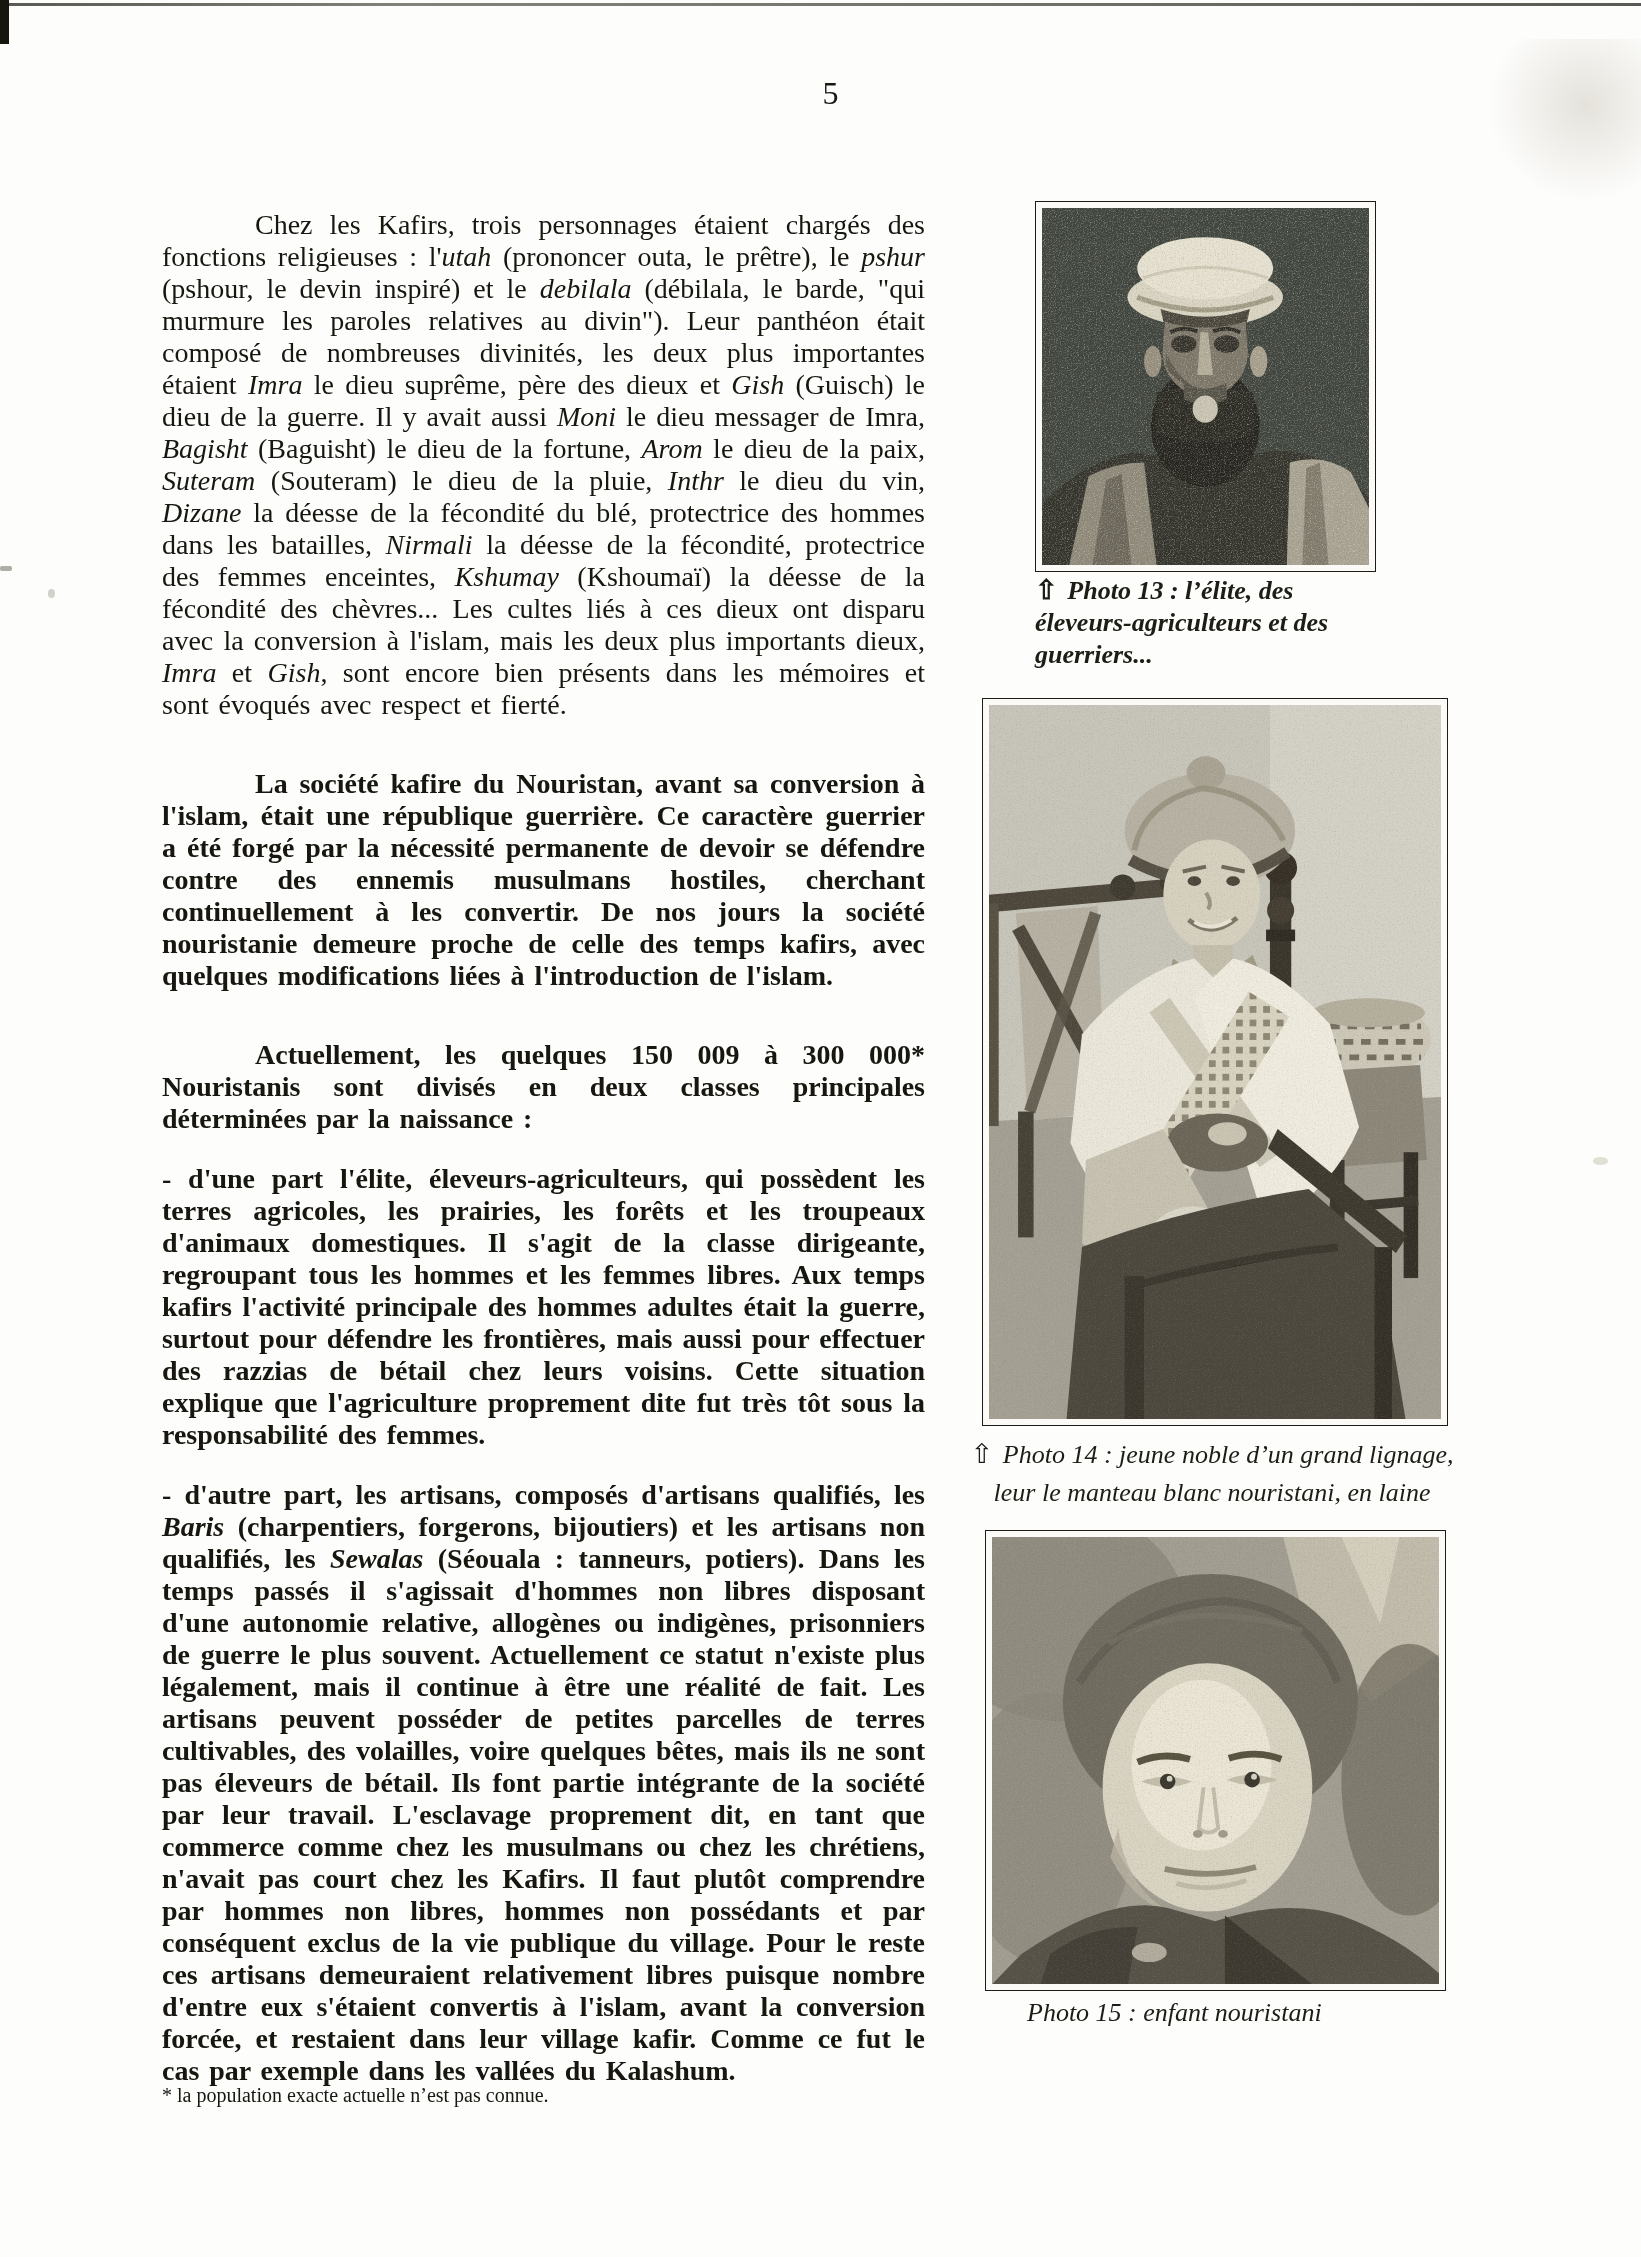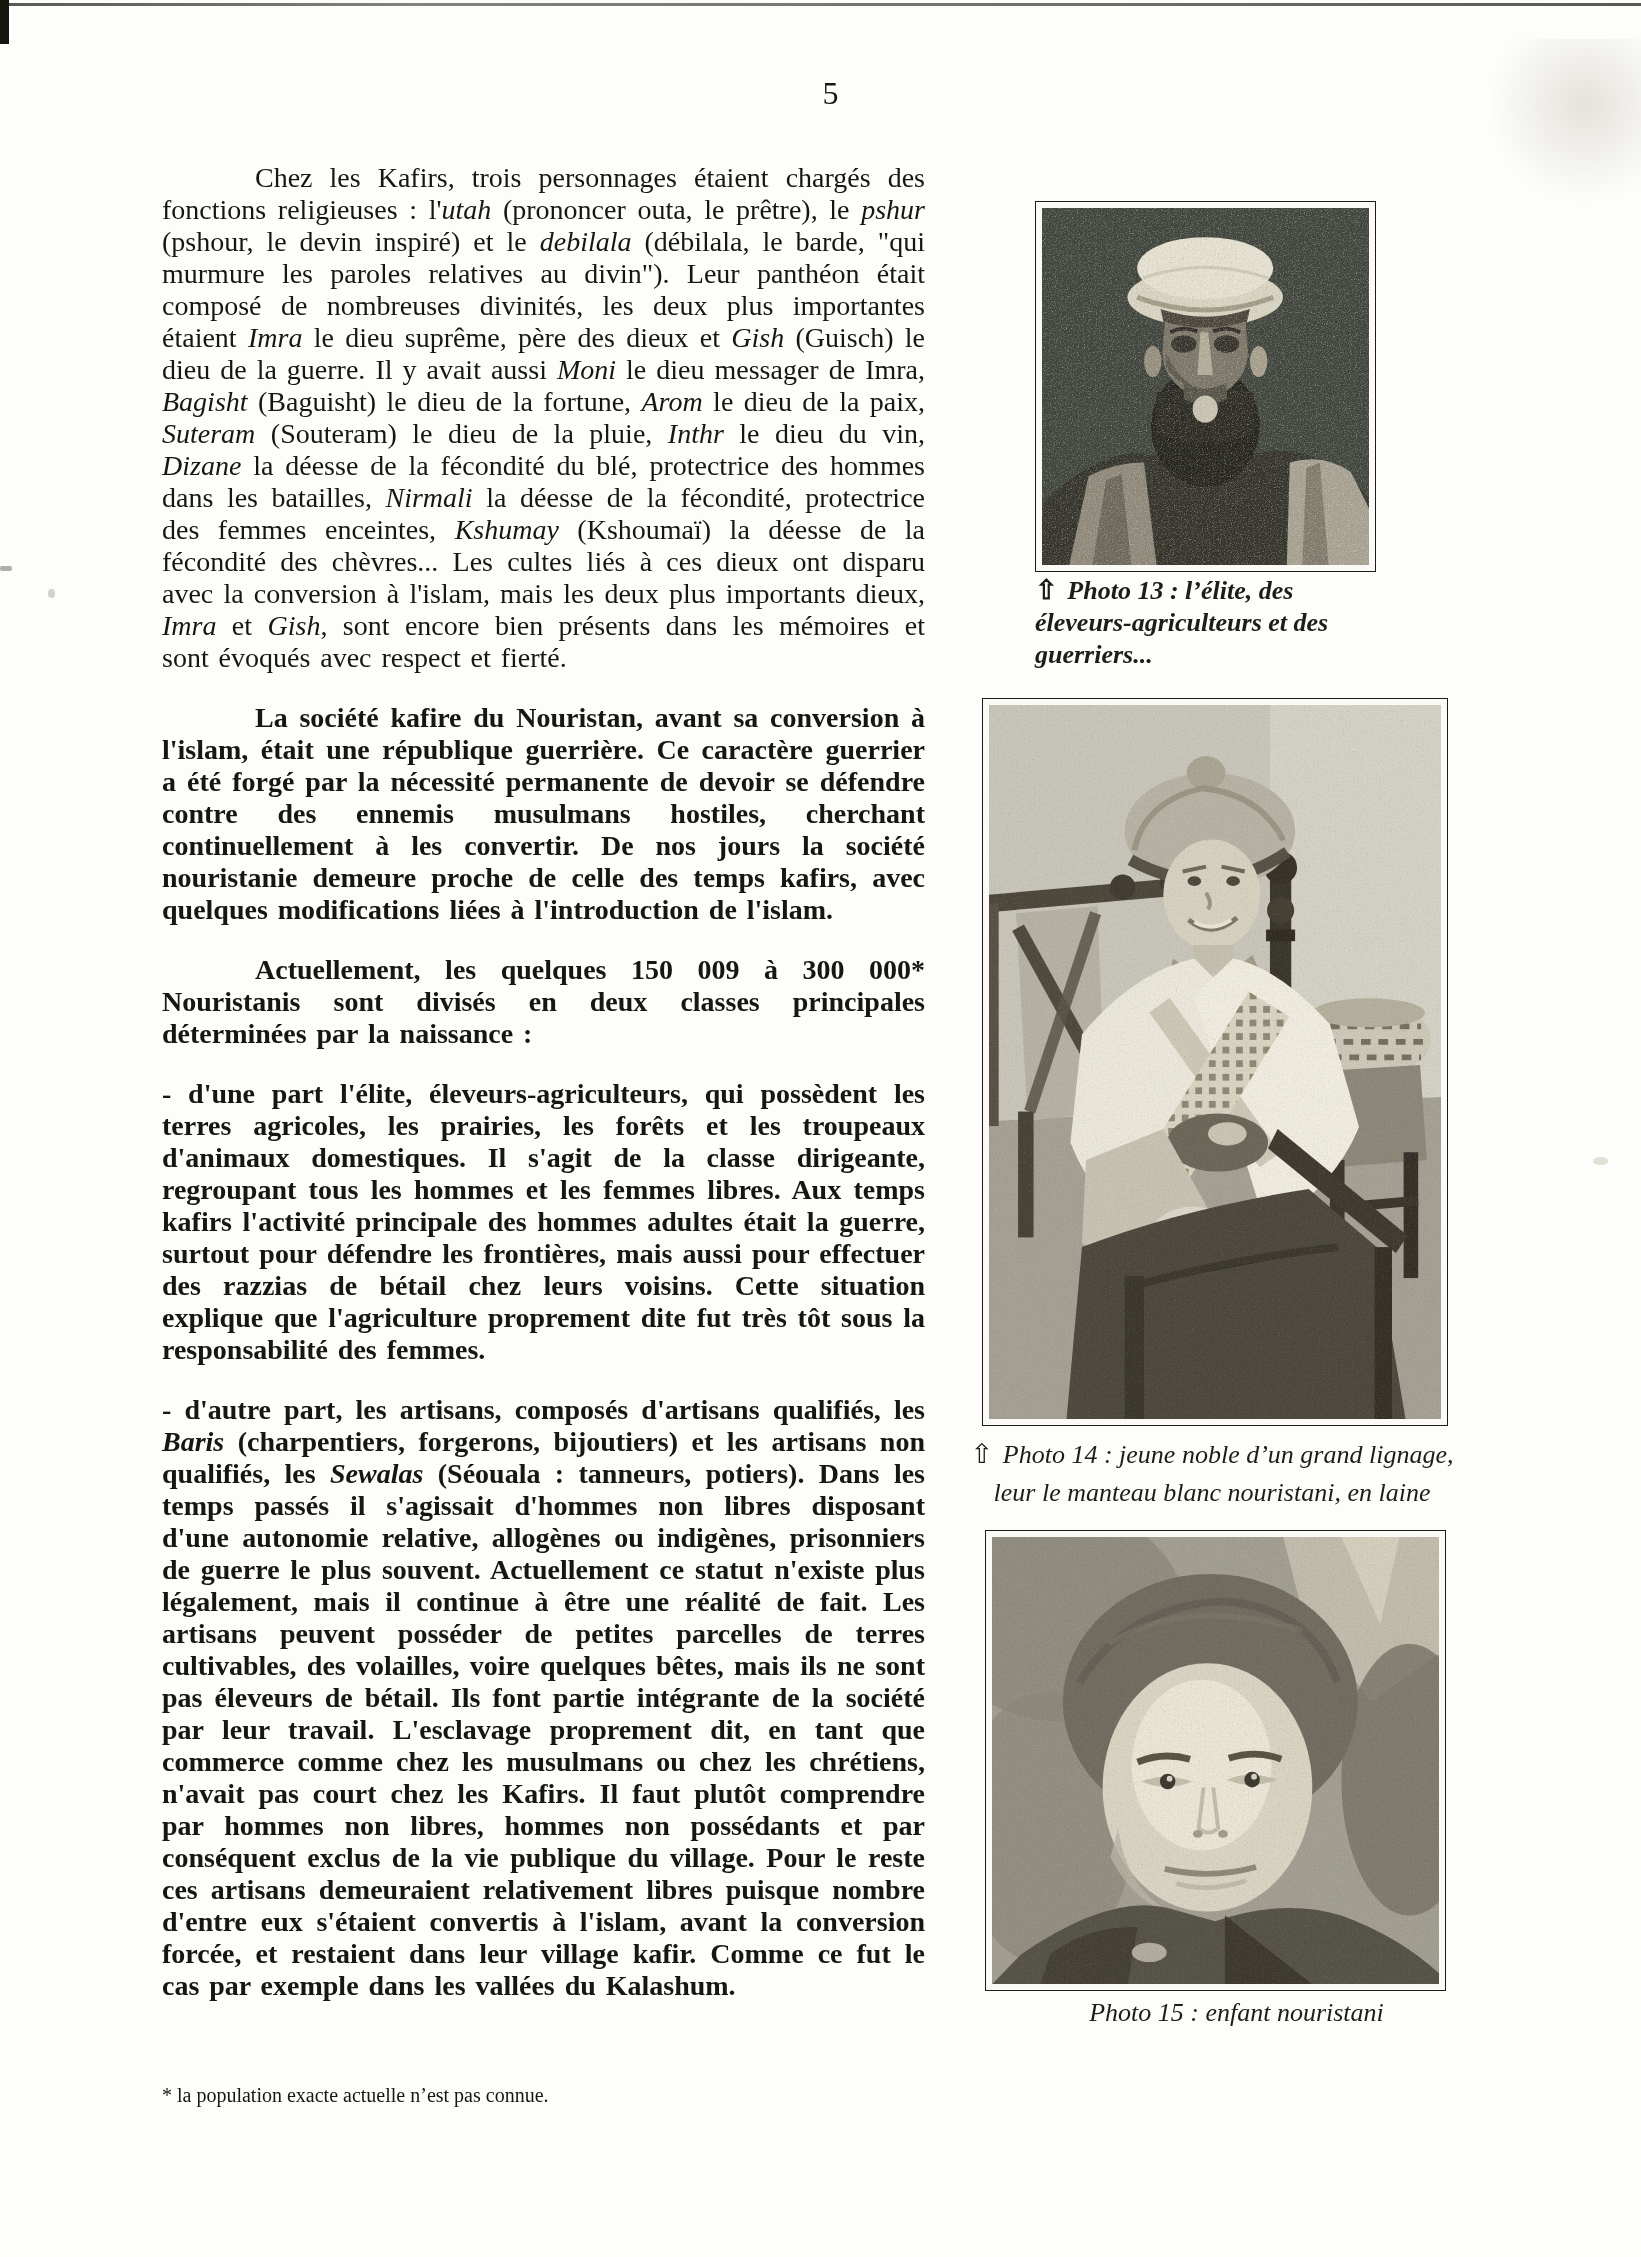"Chez les Kafirs, trois personnages" .body-col p.indent { margin-top: none -> 47px }
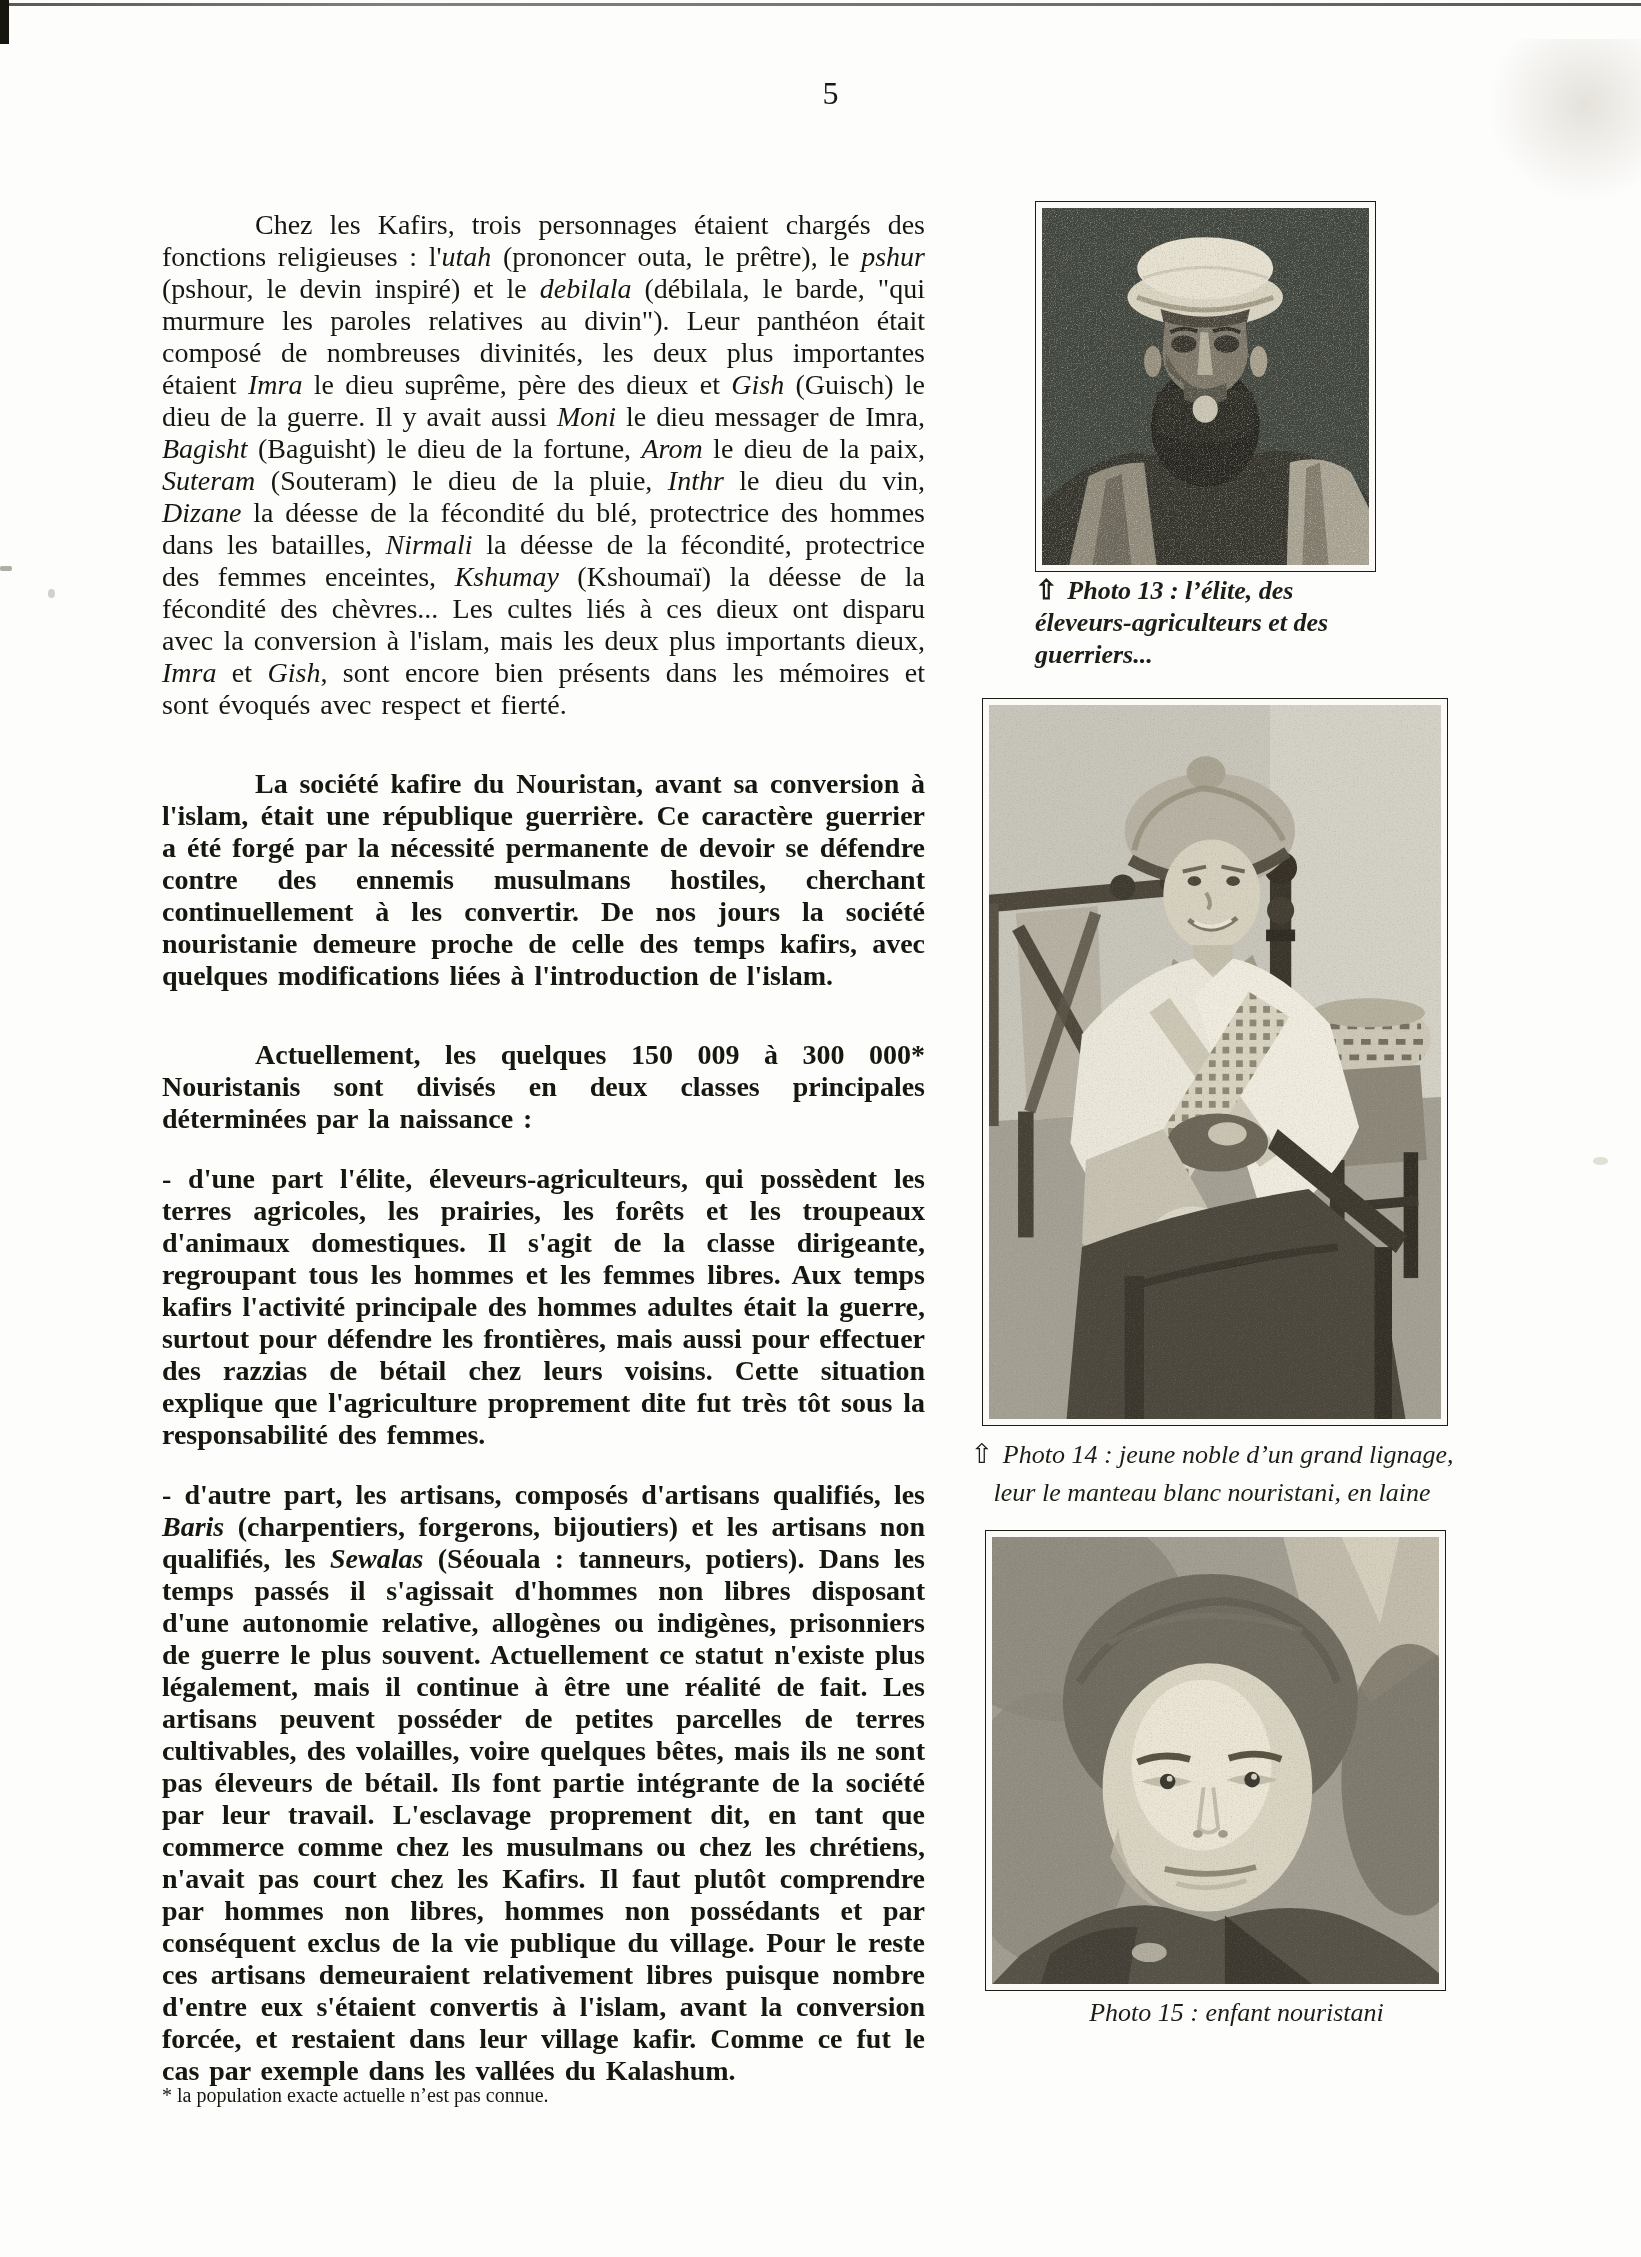"Photo 15 : enfant nouristani" #cap15 { text-align: center -> left }
